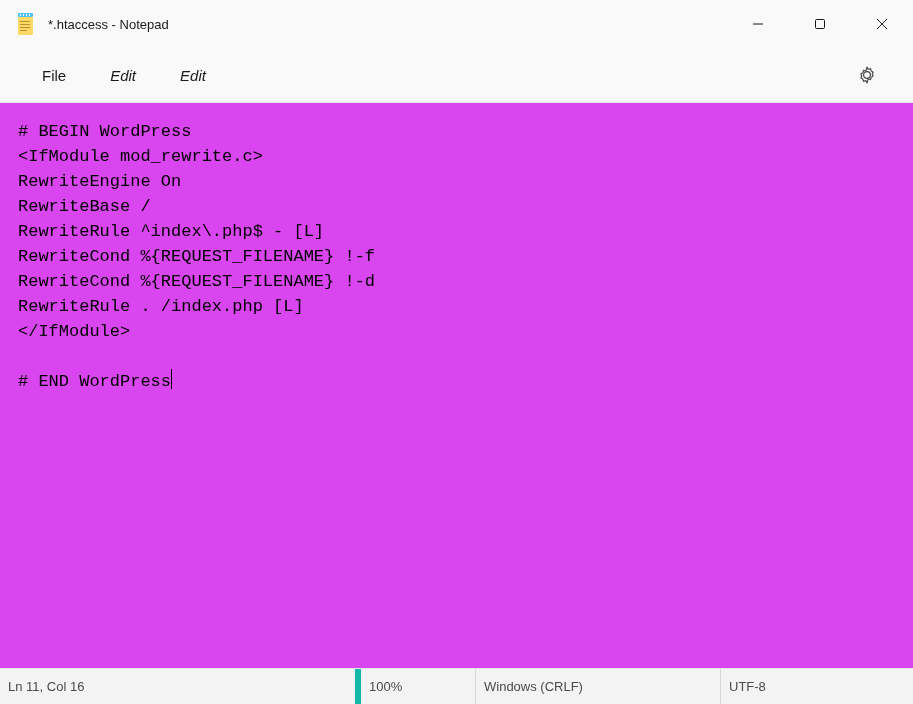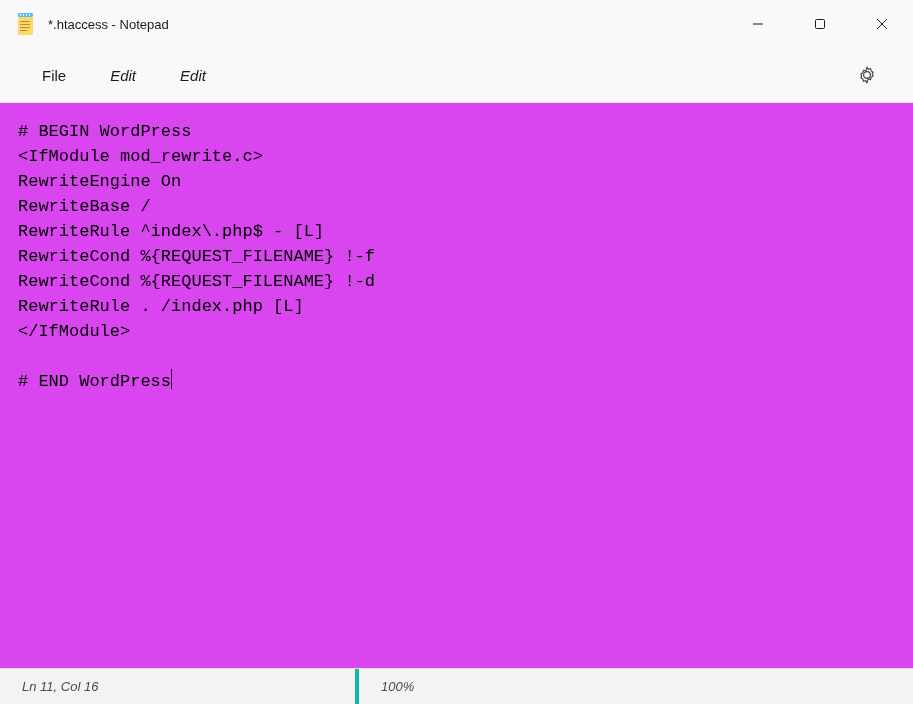"Ln 11, Col 16" .status-cell { font-style: italic -> none; padding: 0 22px -> 0 8px }
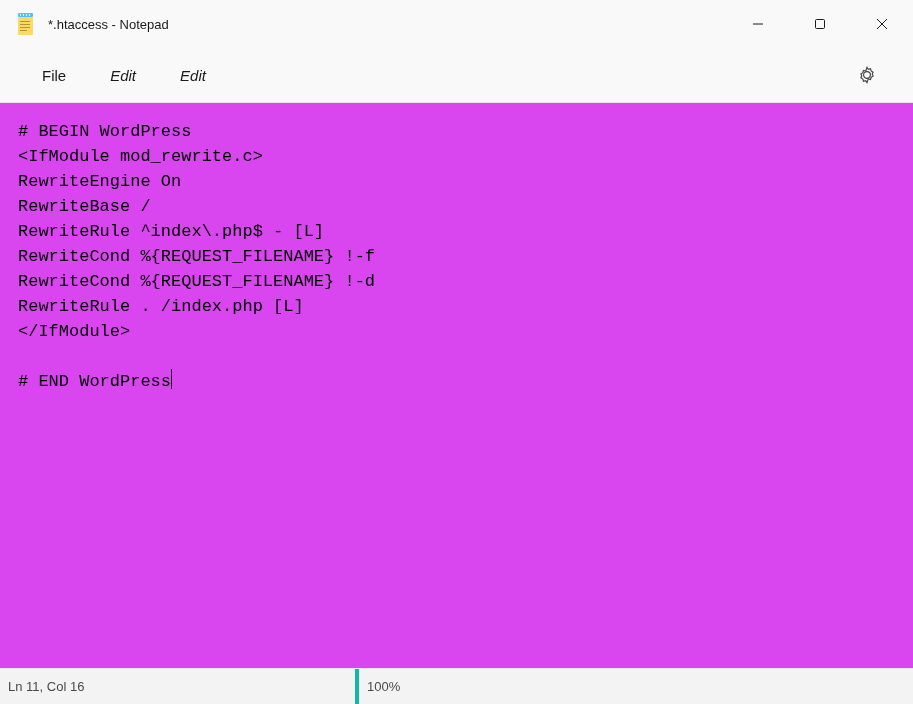"100%" .status-zoom { border-left: 4px solid #14b8a6 -> 6px solid #14b8a6 }
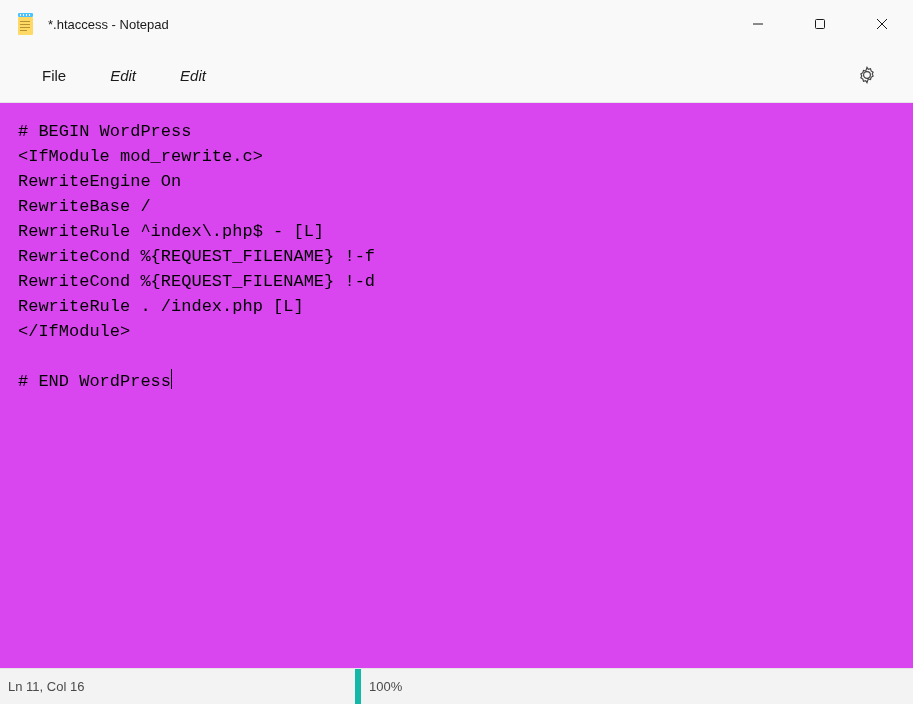"Windows (CRLF)" div.status-cell { html: none -> <div>Windows (CRLF)</div> }
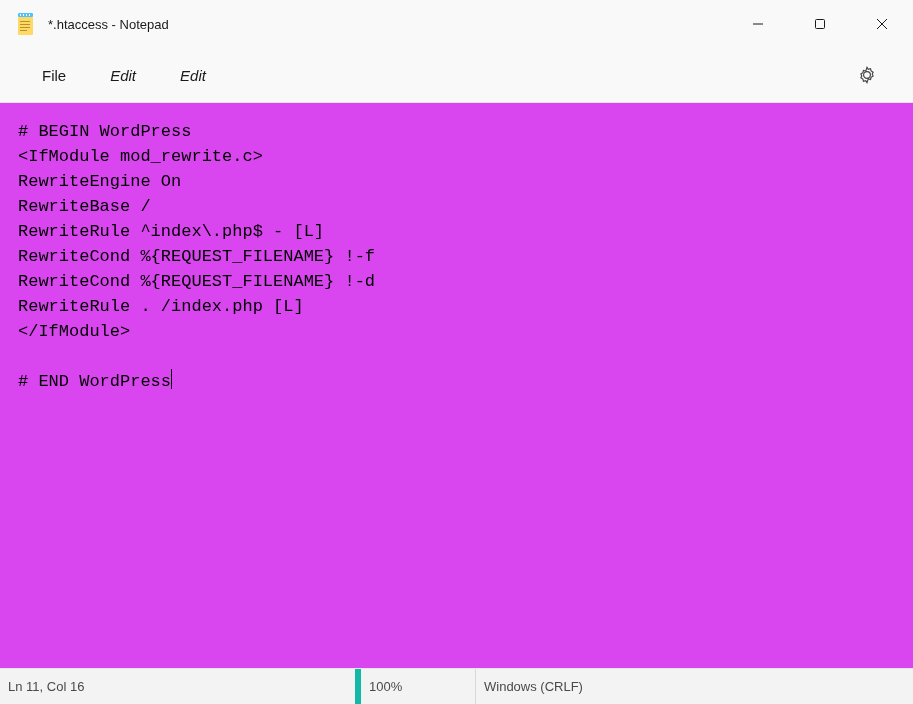"UTF-8" div.status-cell { html: none -> <div>UTF-8</div> }
